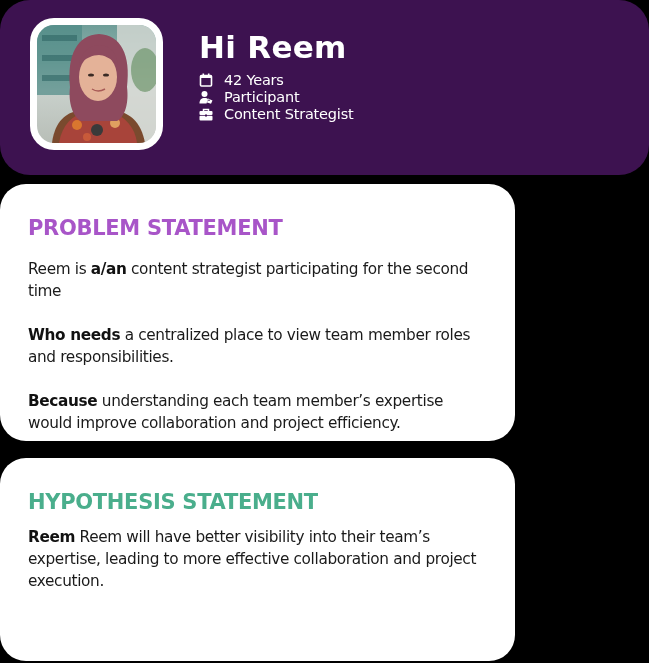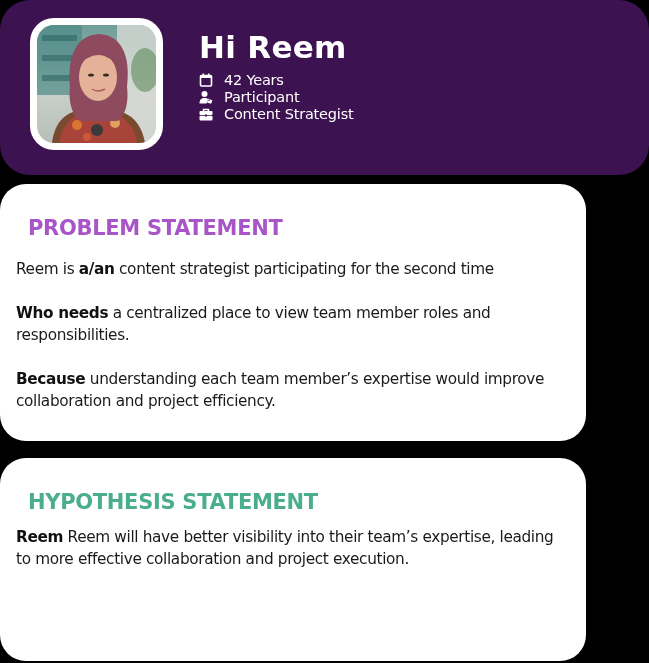"PROBLEM STATEMENT" .card { width: 586px -> 515px }
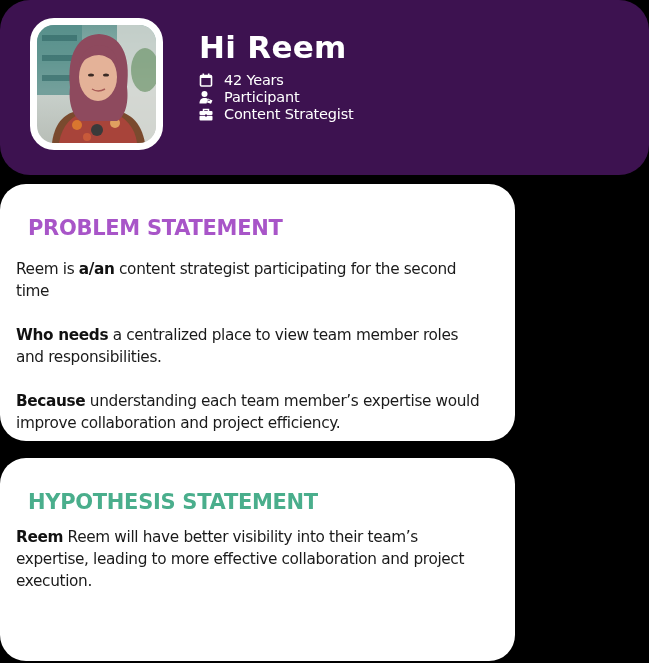"Reem is a/an content strategist" .card-body { left: 16px -> 28px }
